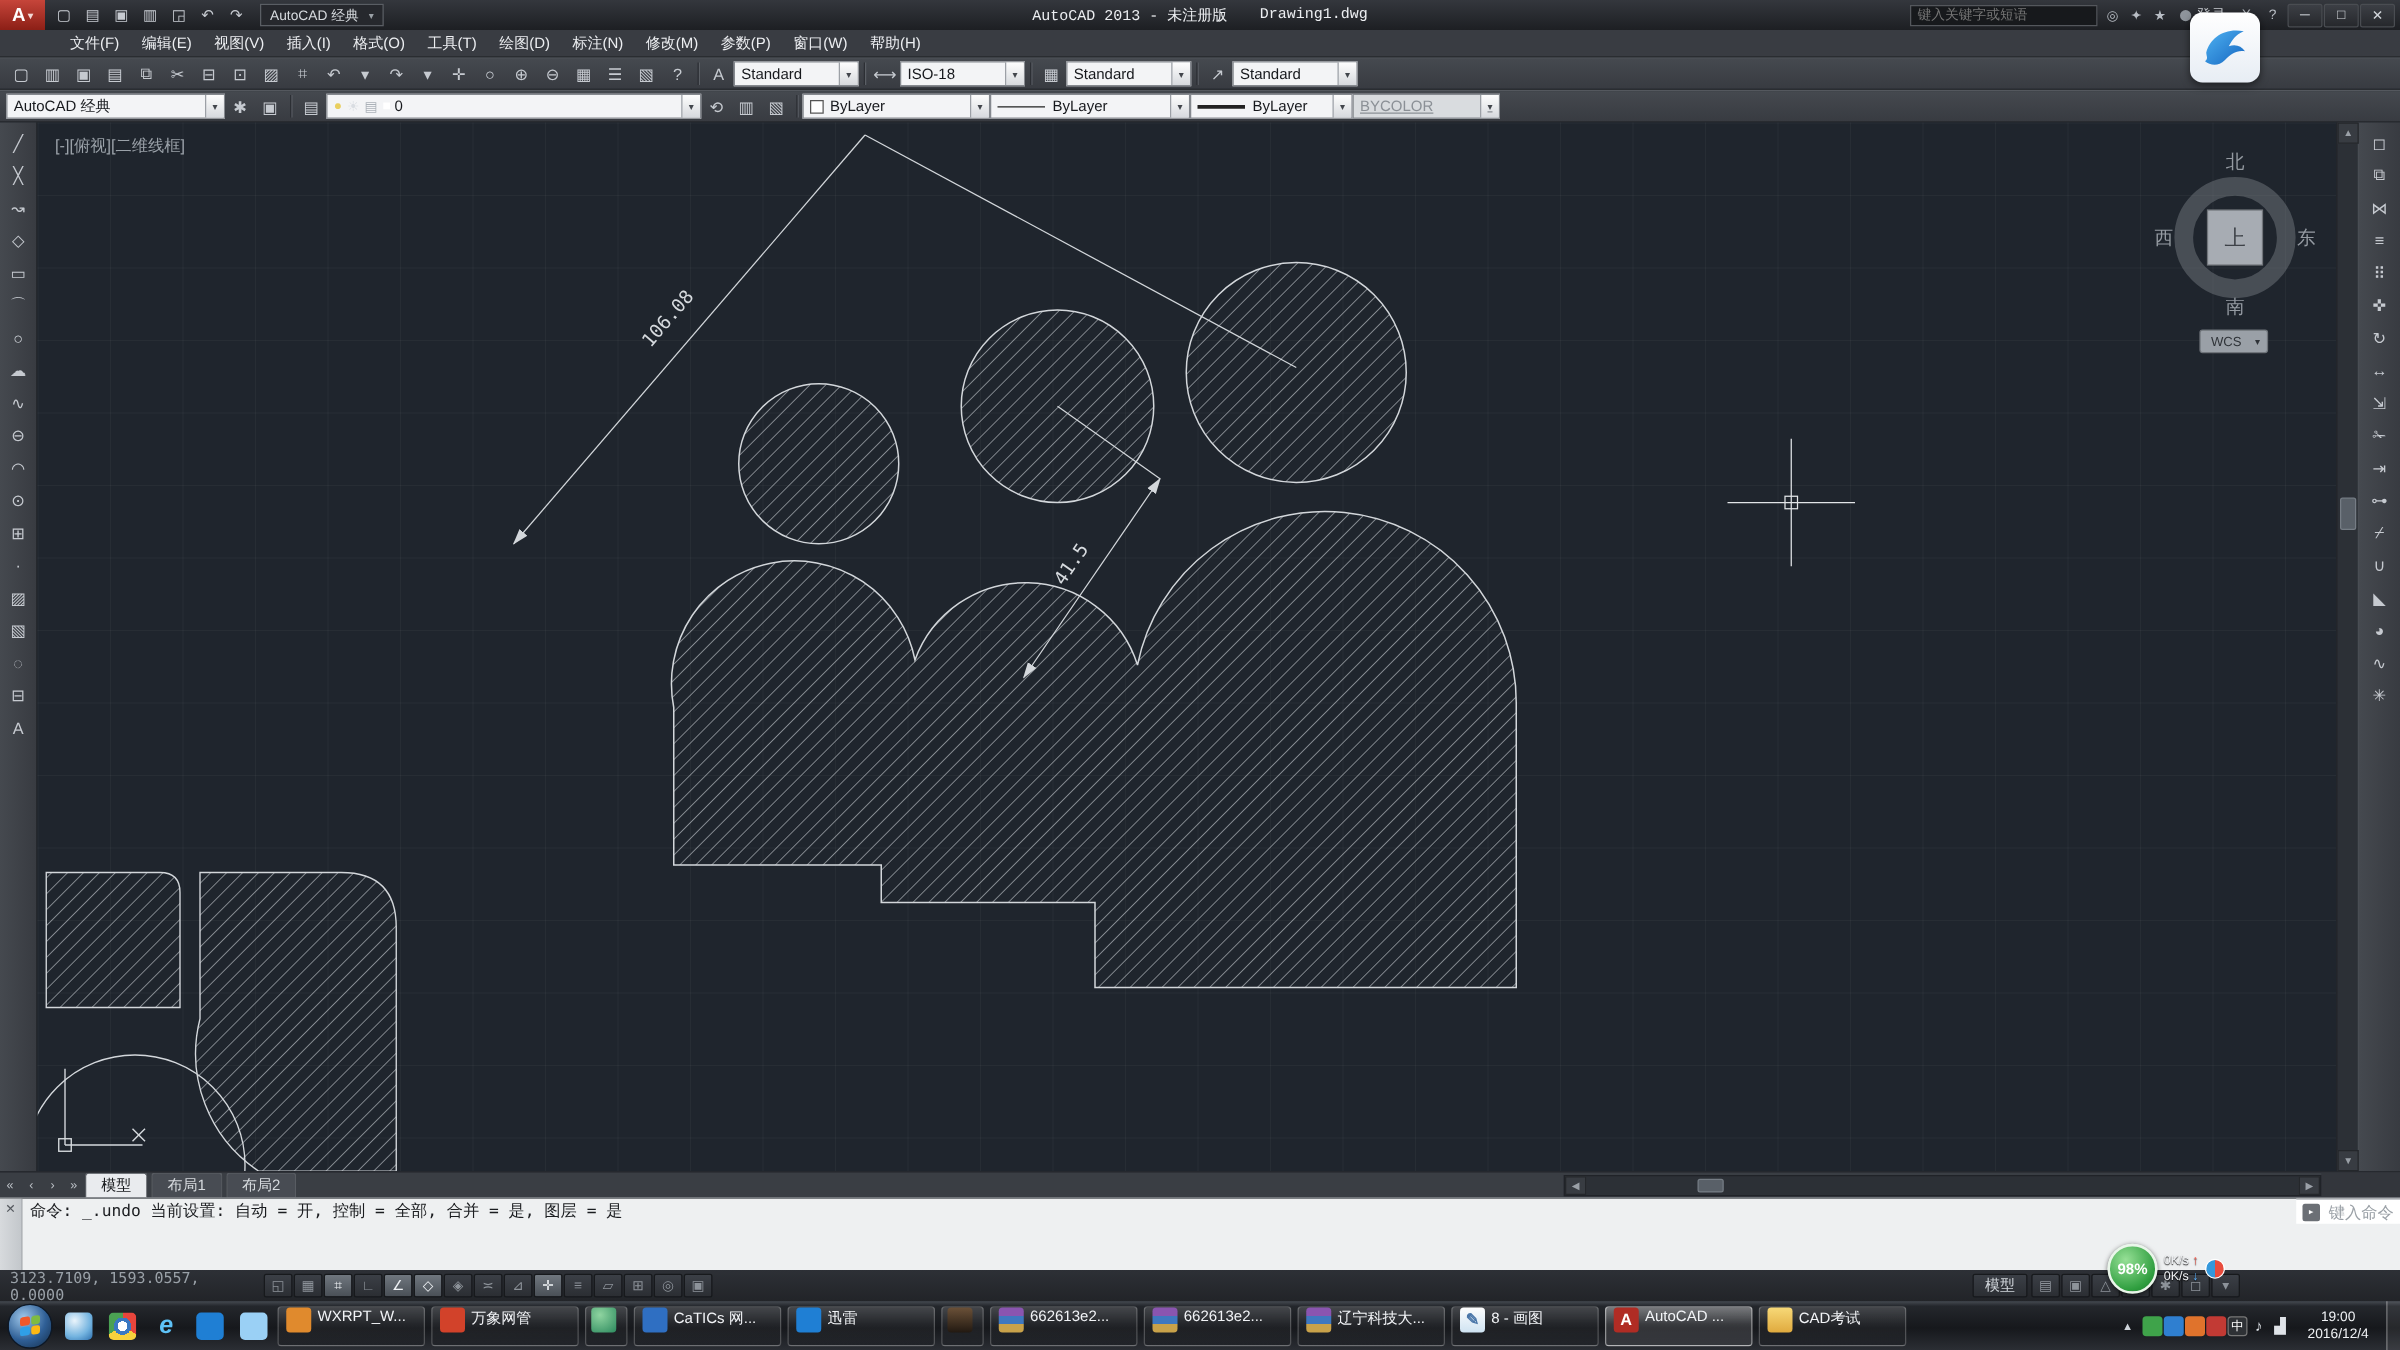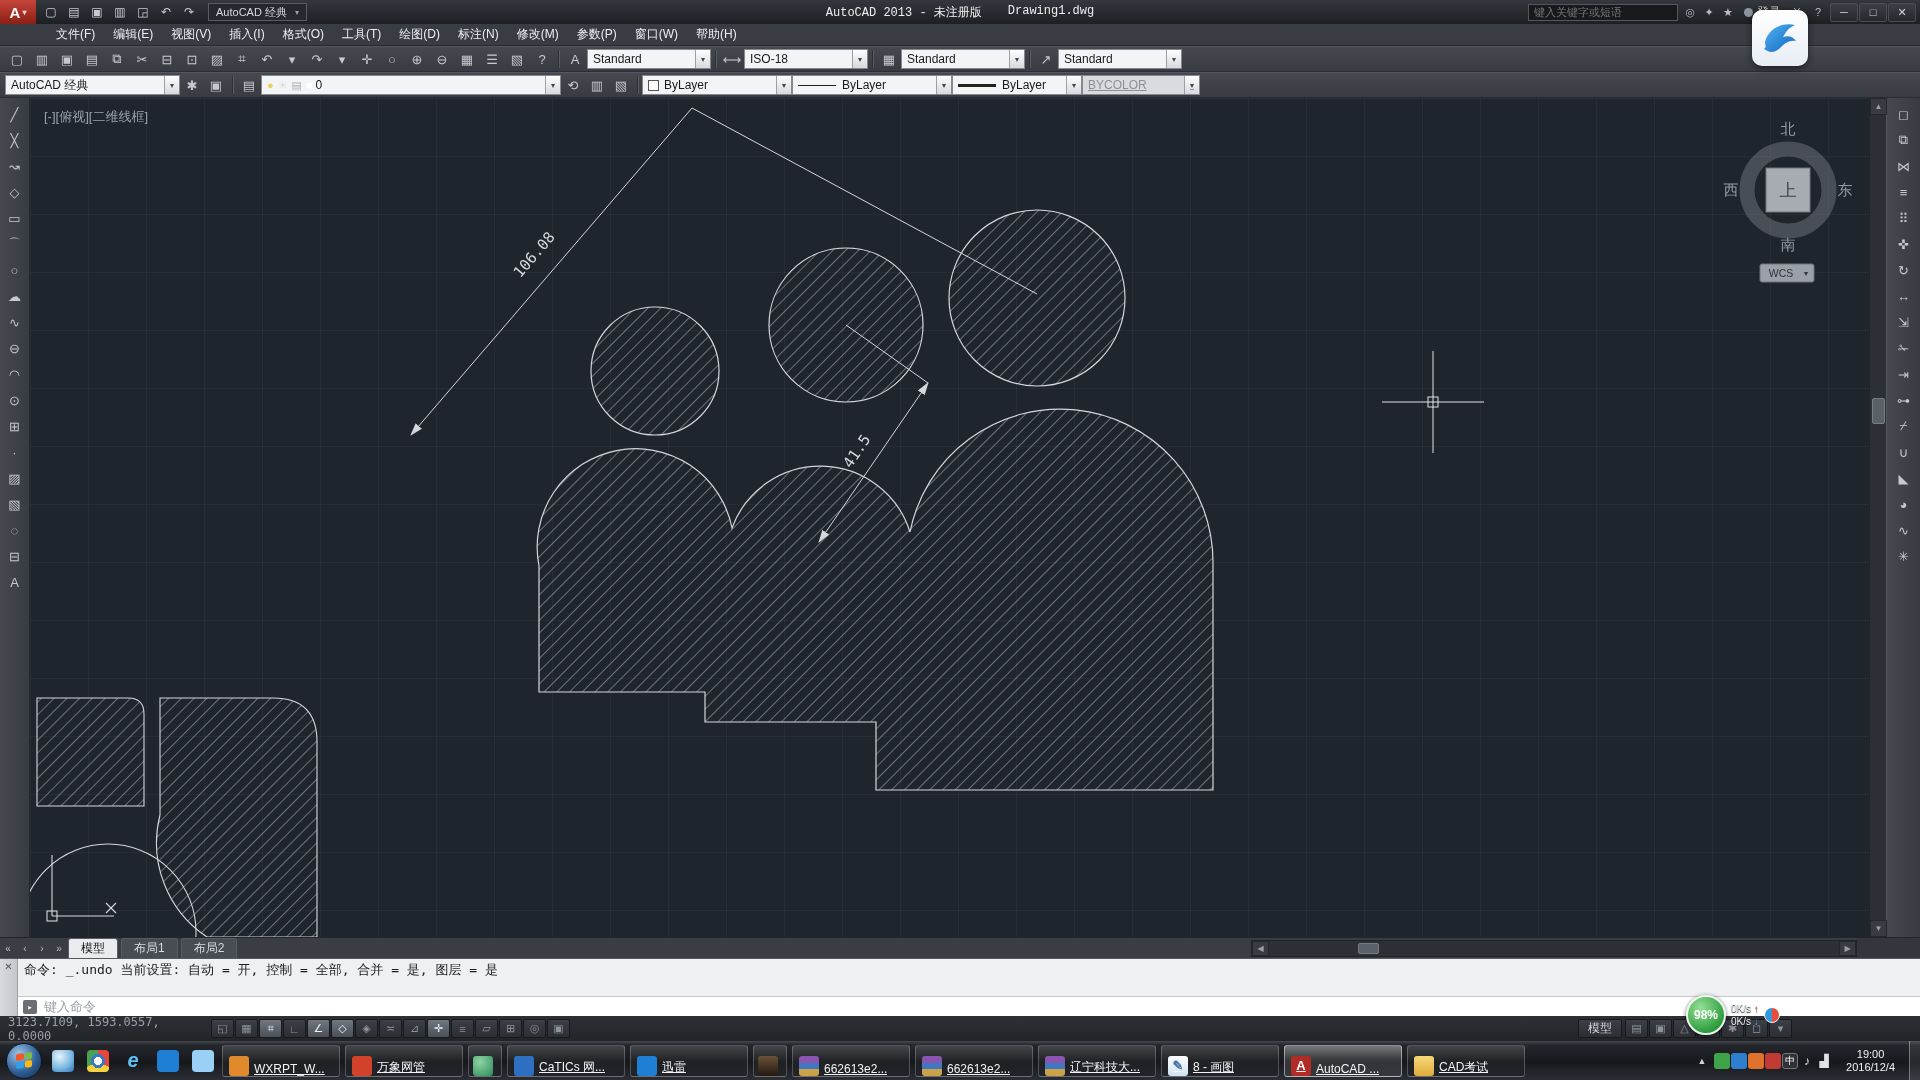"Standard" .w110 { width: 124px -> 100px }
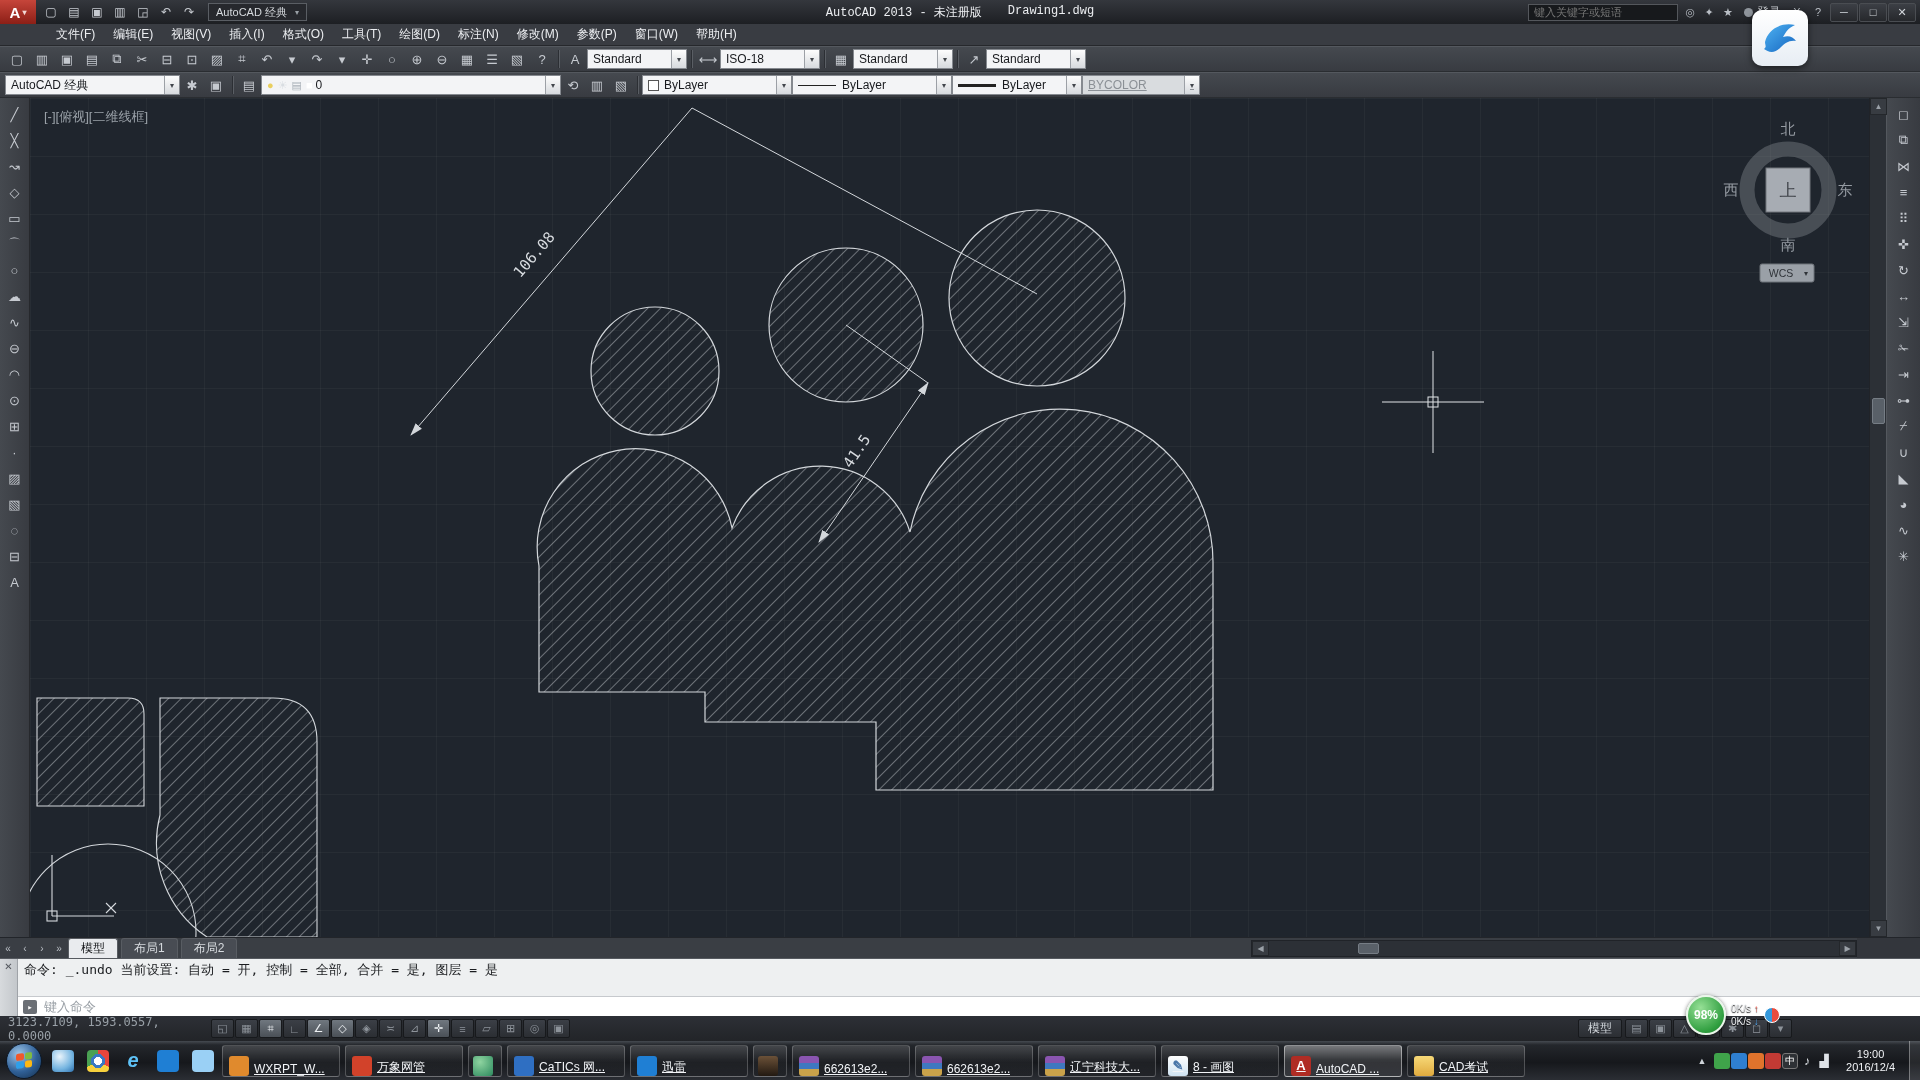"命令: _.undo 当前设置: 自动 =" .cmd-body { flex-direction: column -> none }
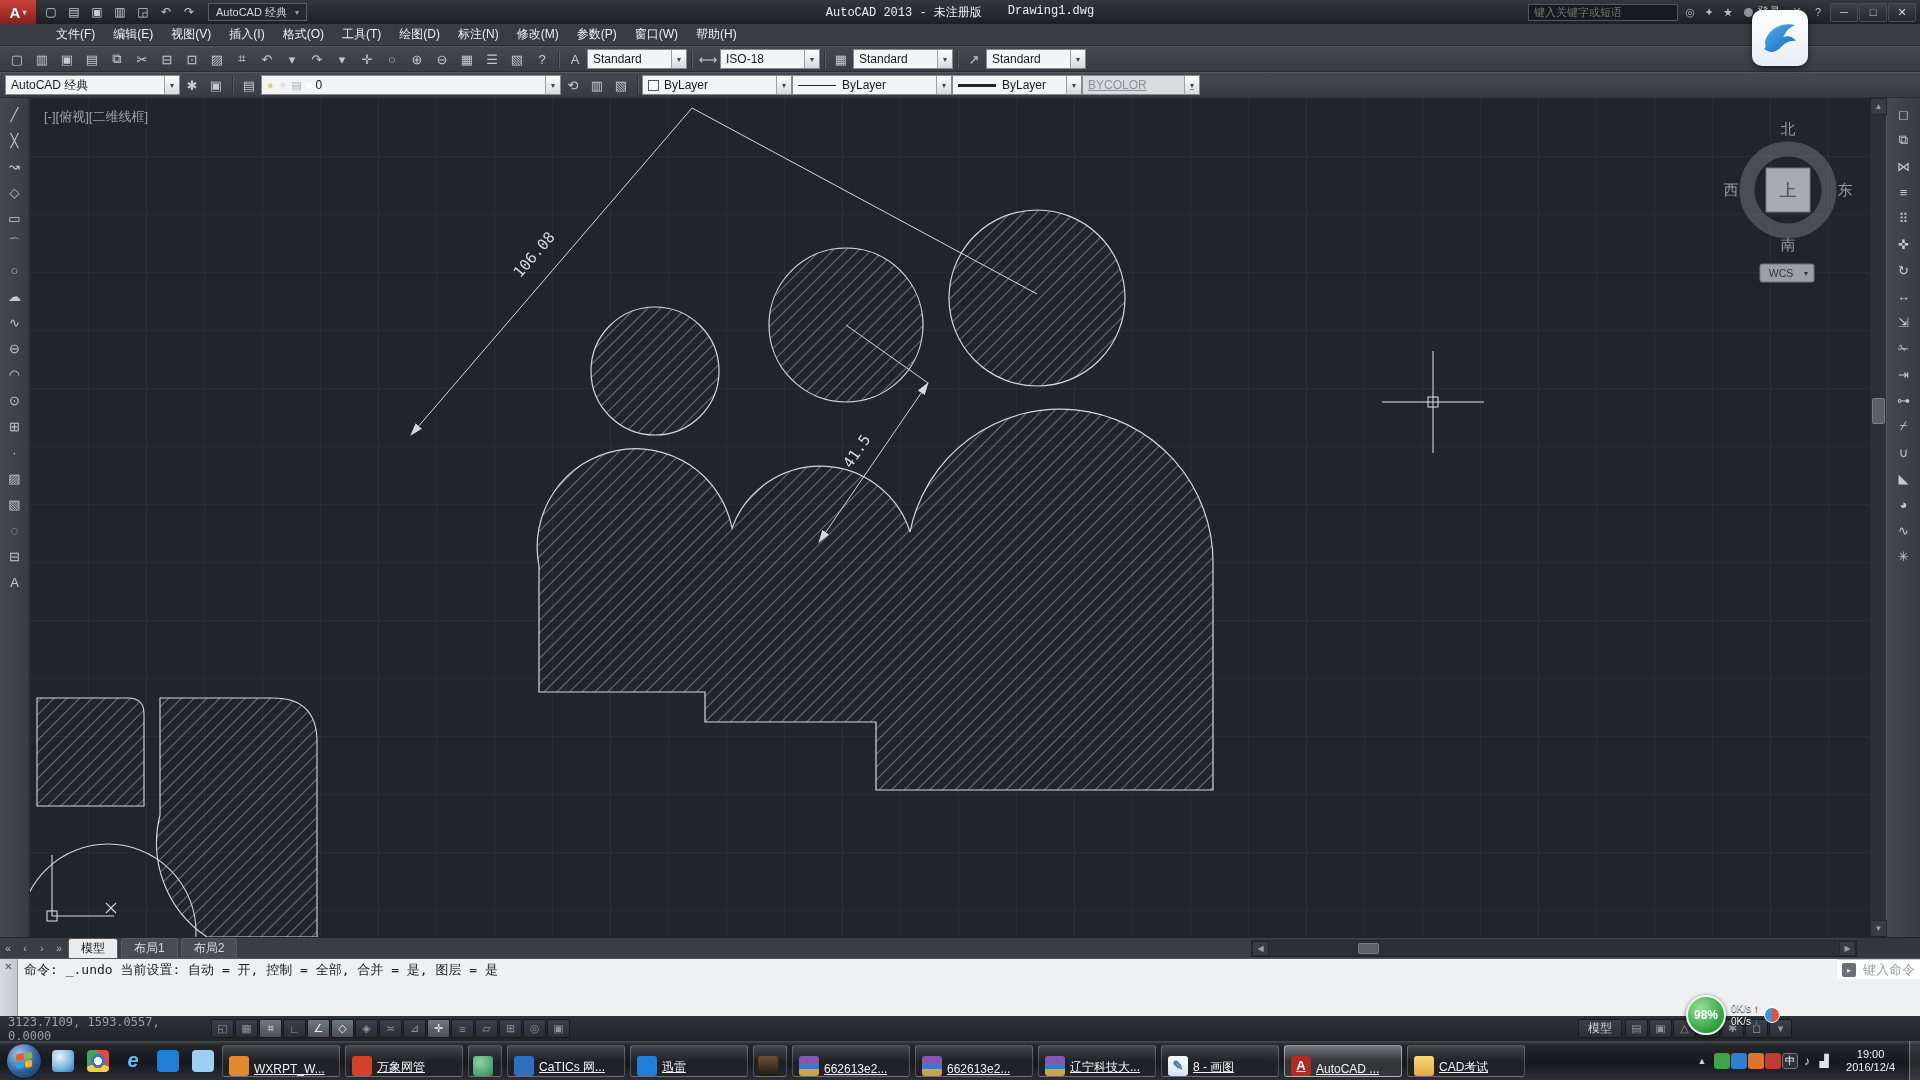"WXRPT_W..." .task-app { align-items: flex-end -> flex-start; text-decoration: underline -> none }
